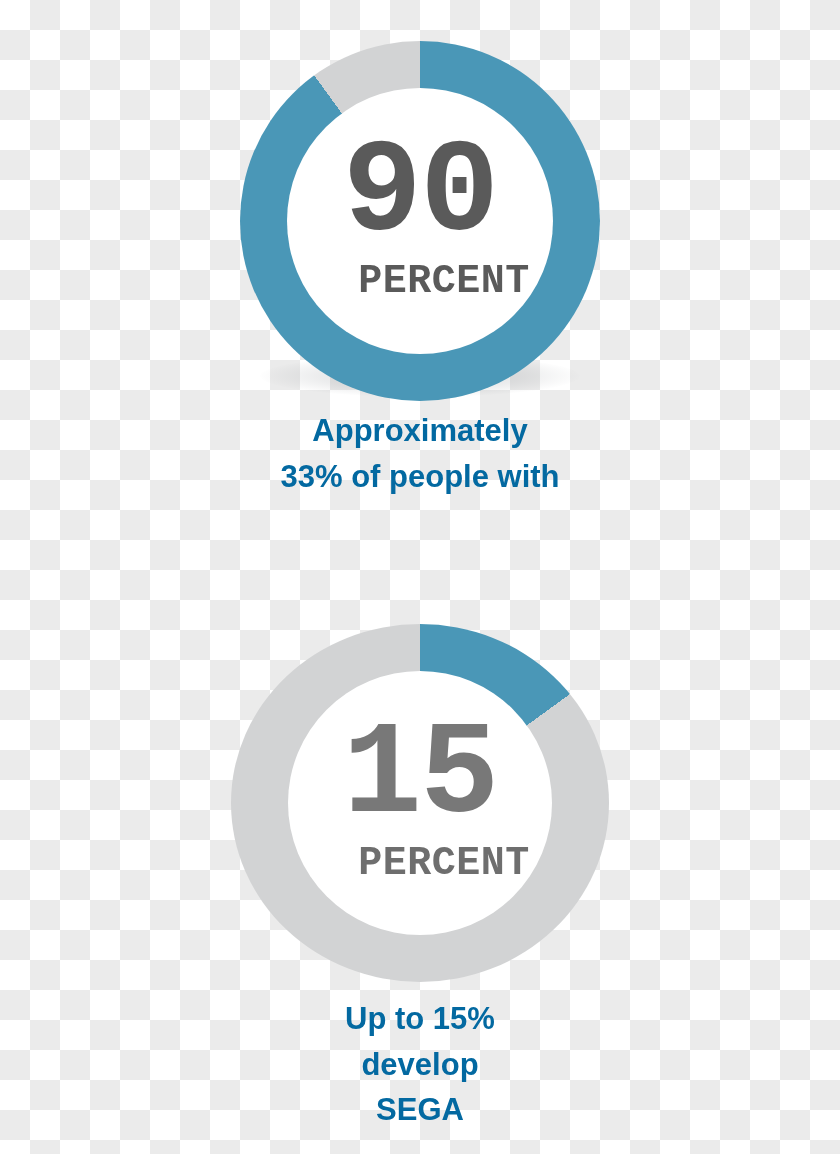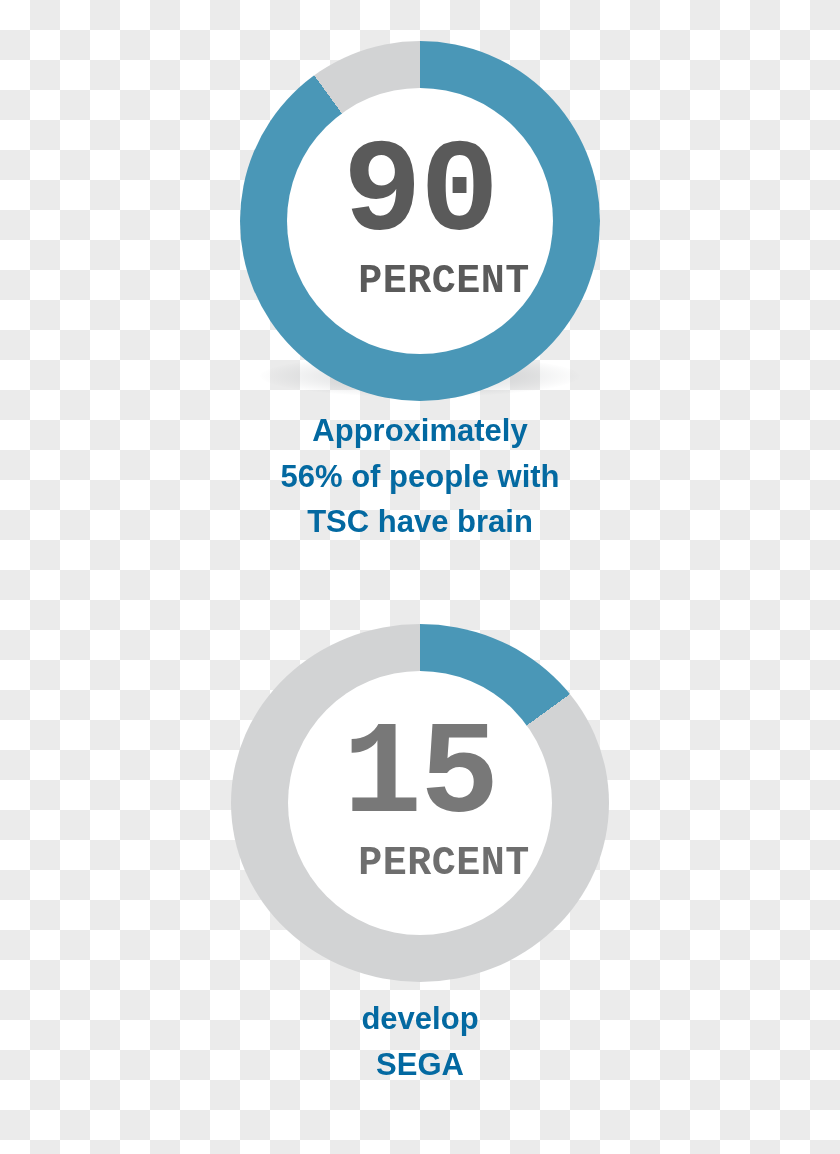"56% of people with" span.caption-line { text: 56% -> 33% }
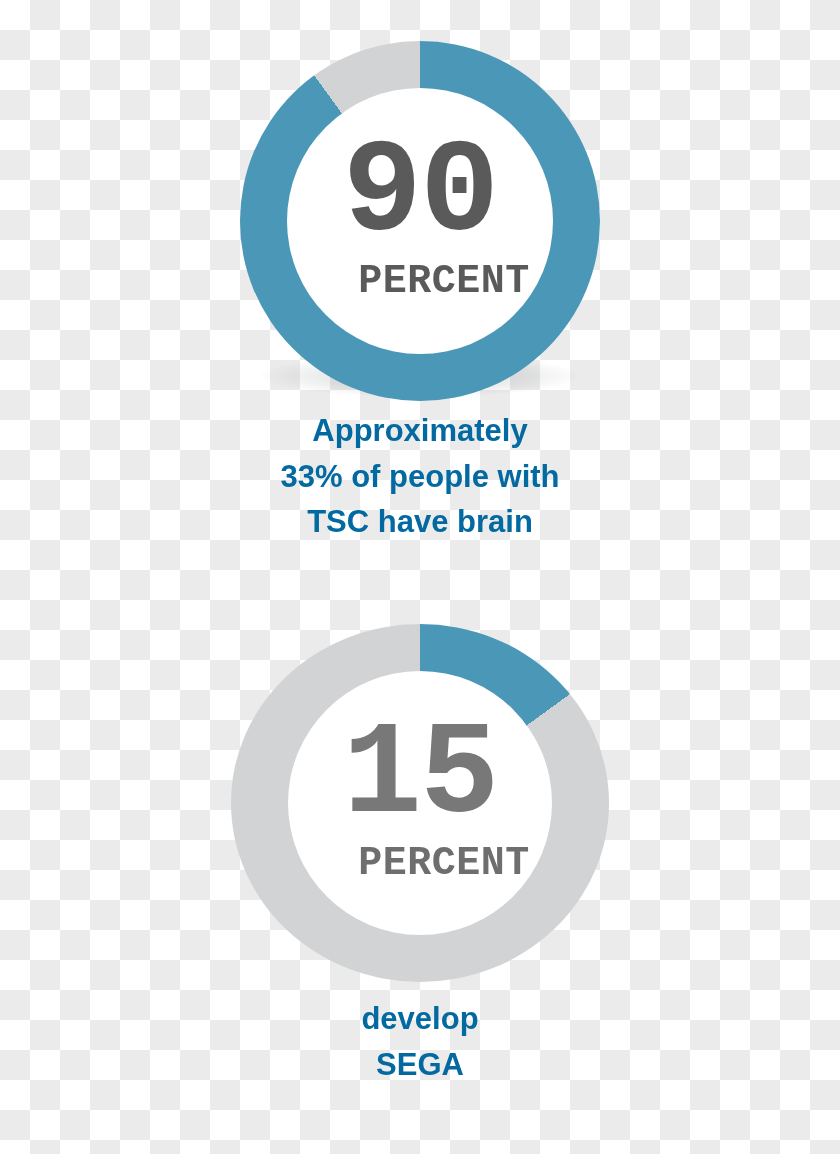"TSC have brain" span.caption-line { html: <span>TSC have brain</span> -> none }
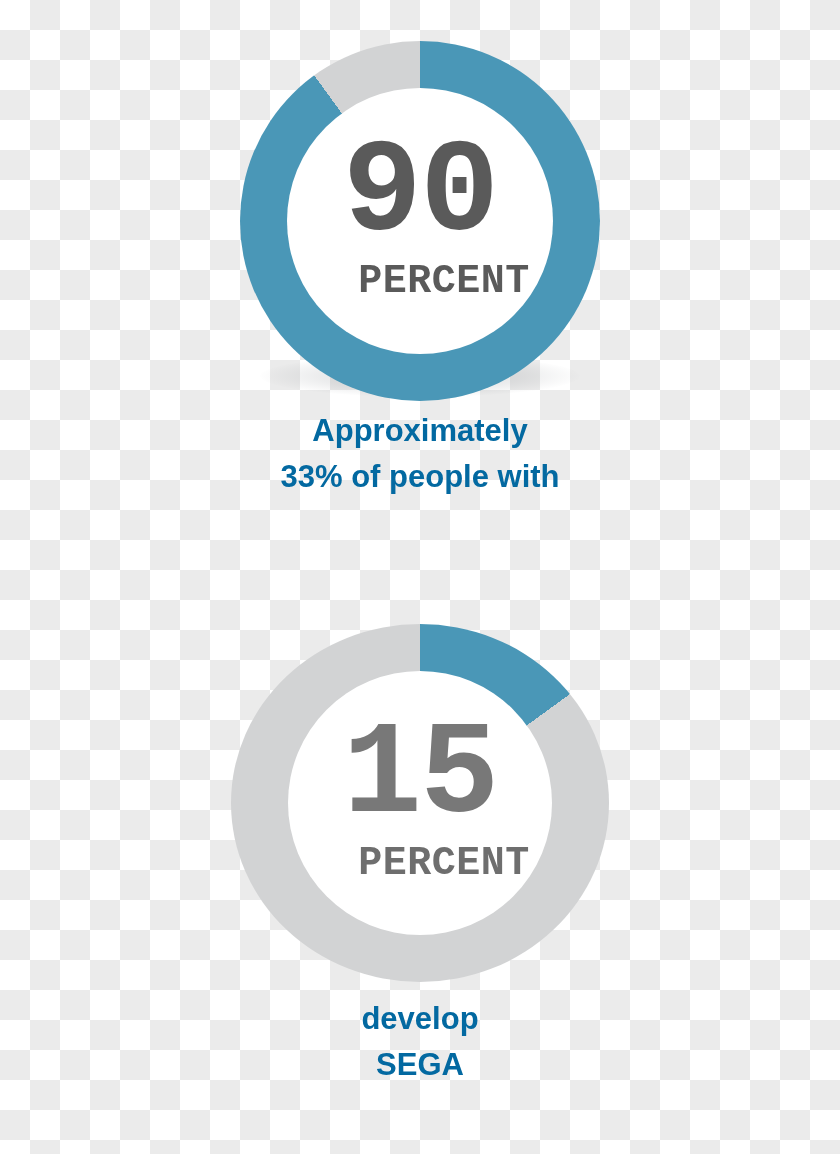"Up to 15%" span.caption-line { html: none -> <span>Up to 15%</span> }
